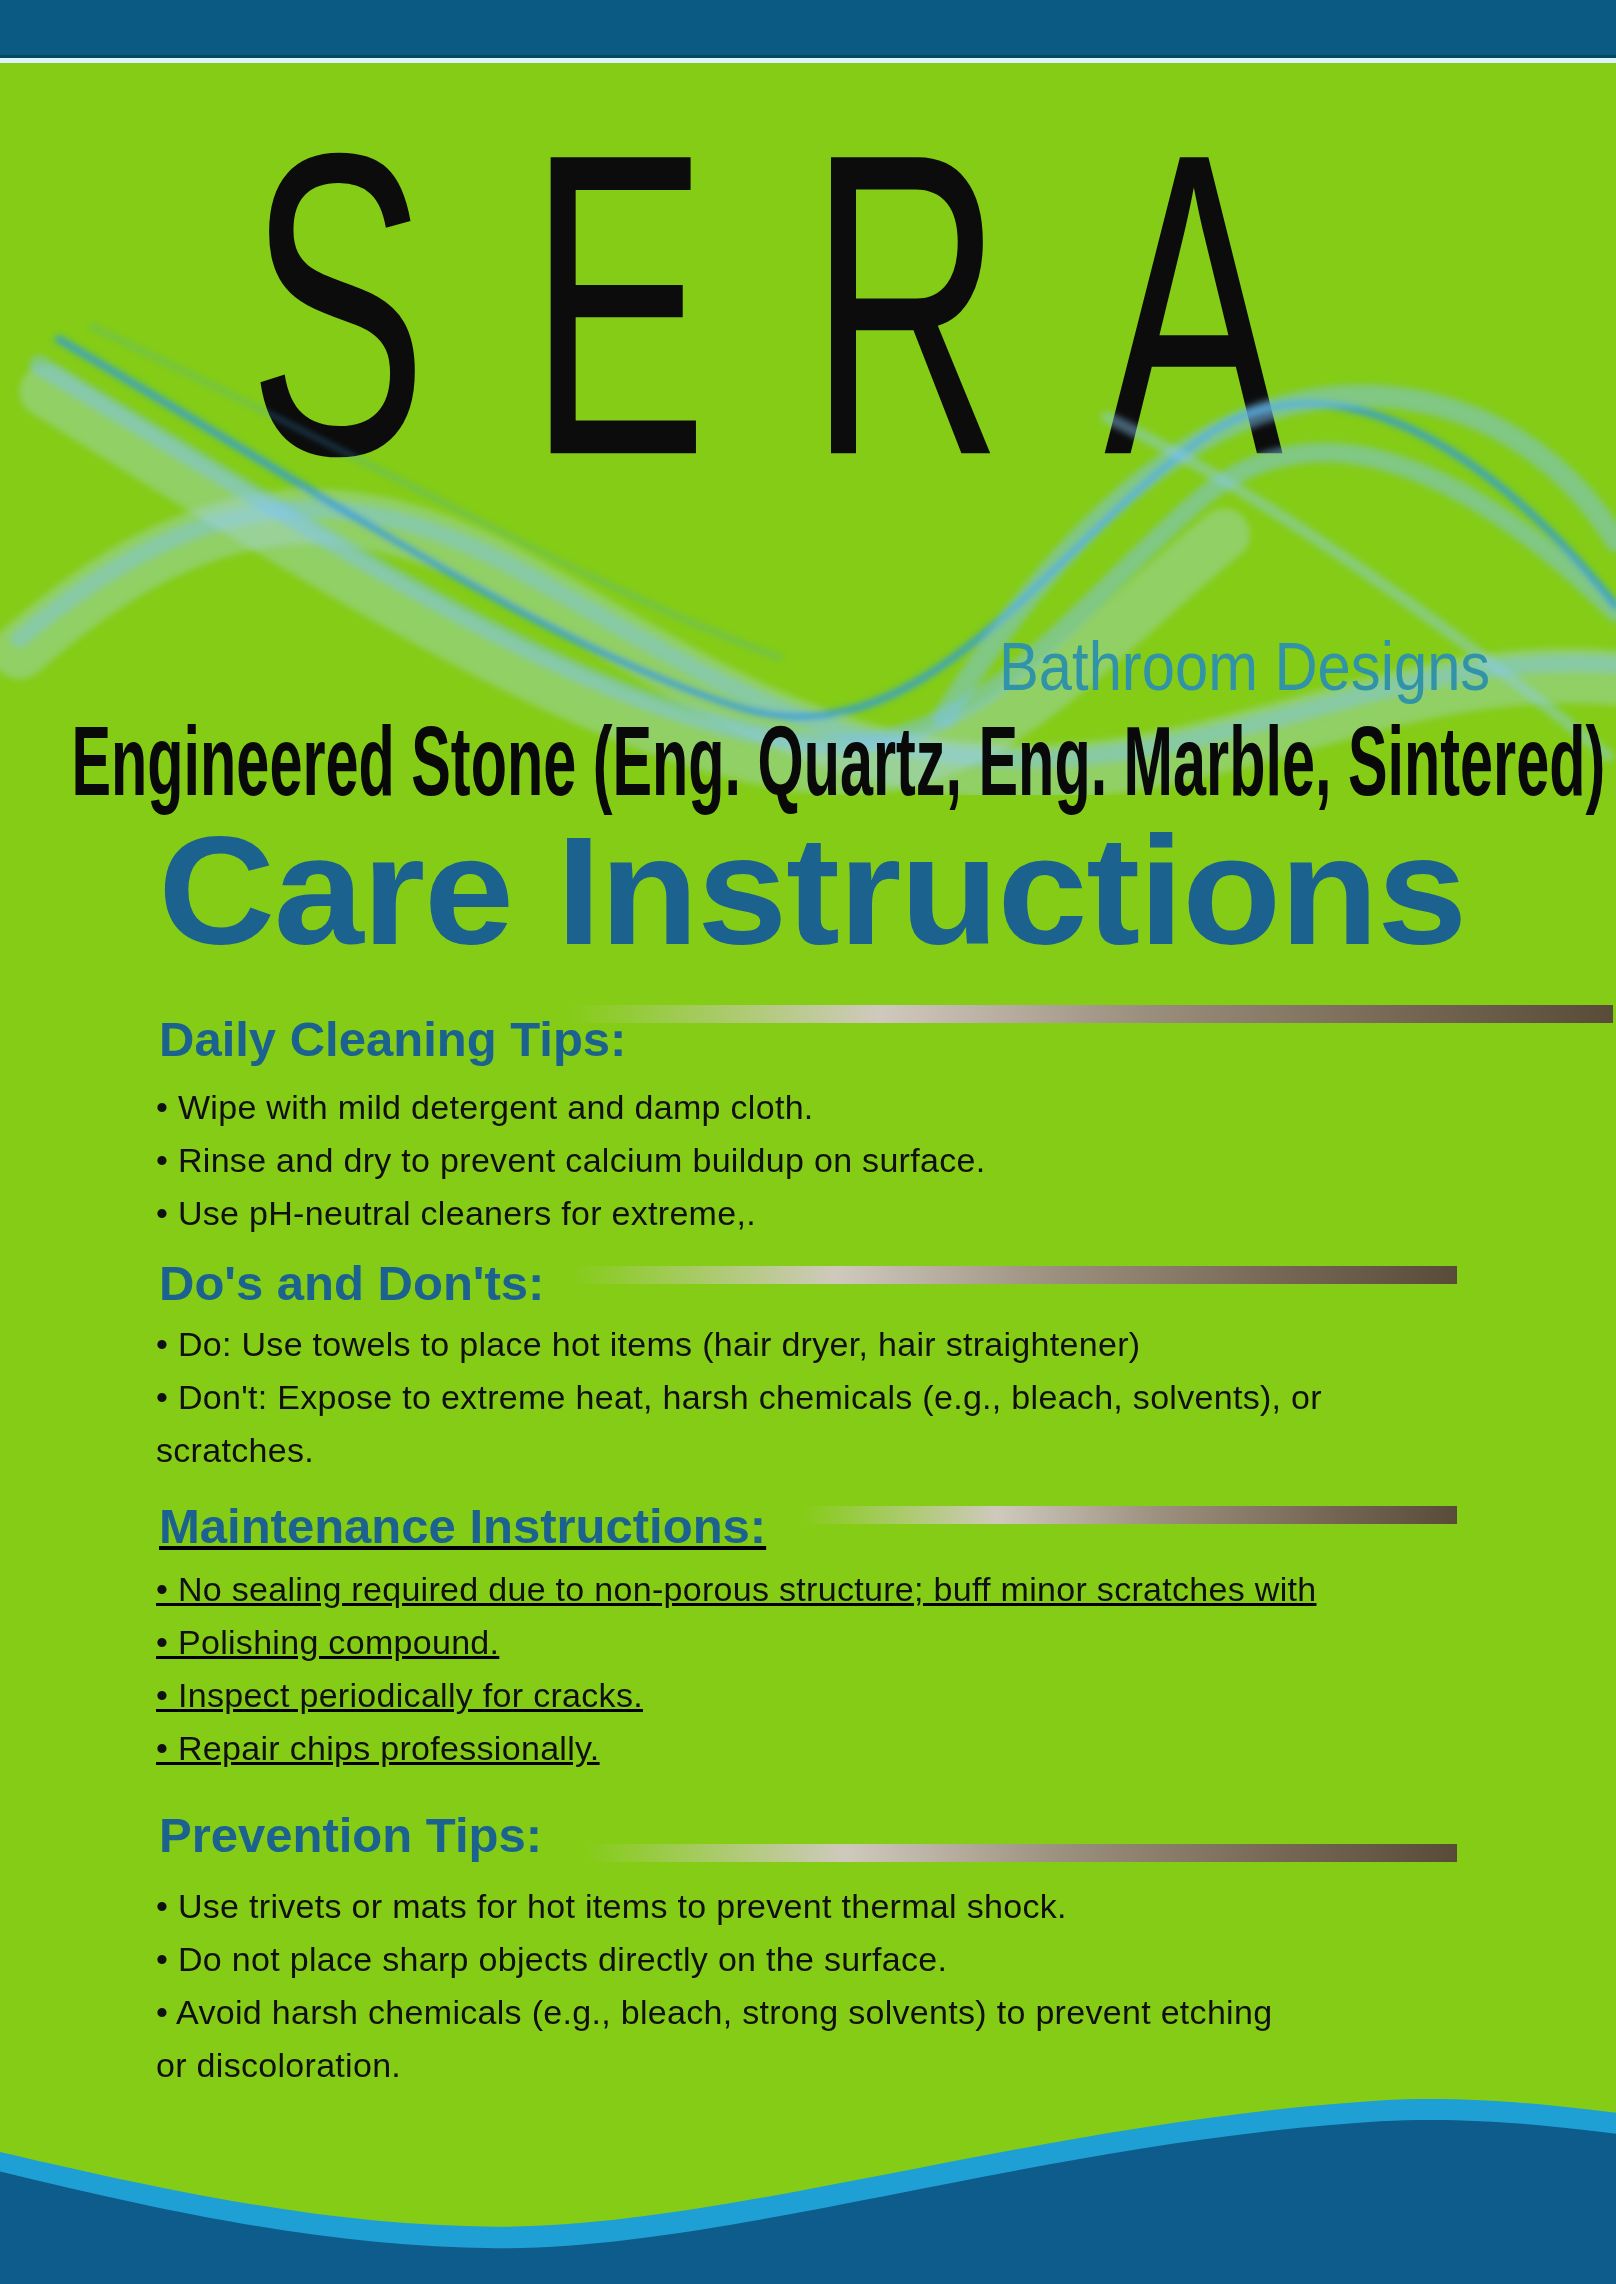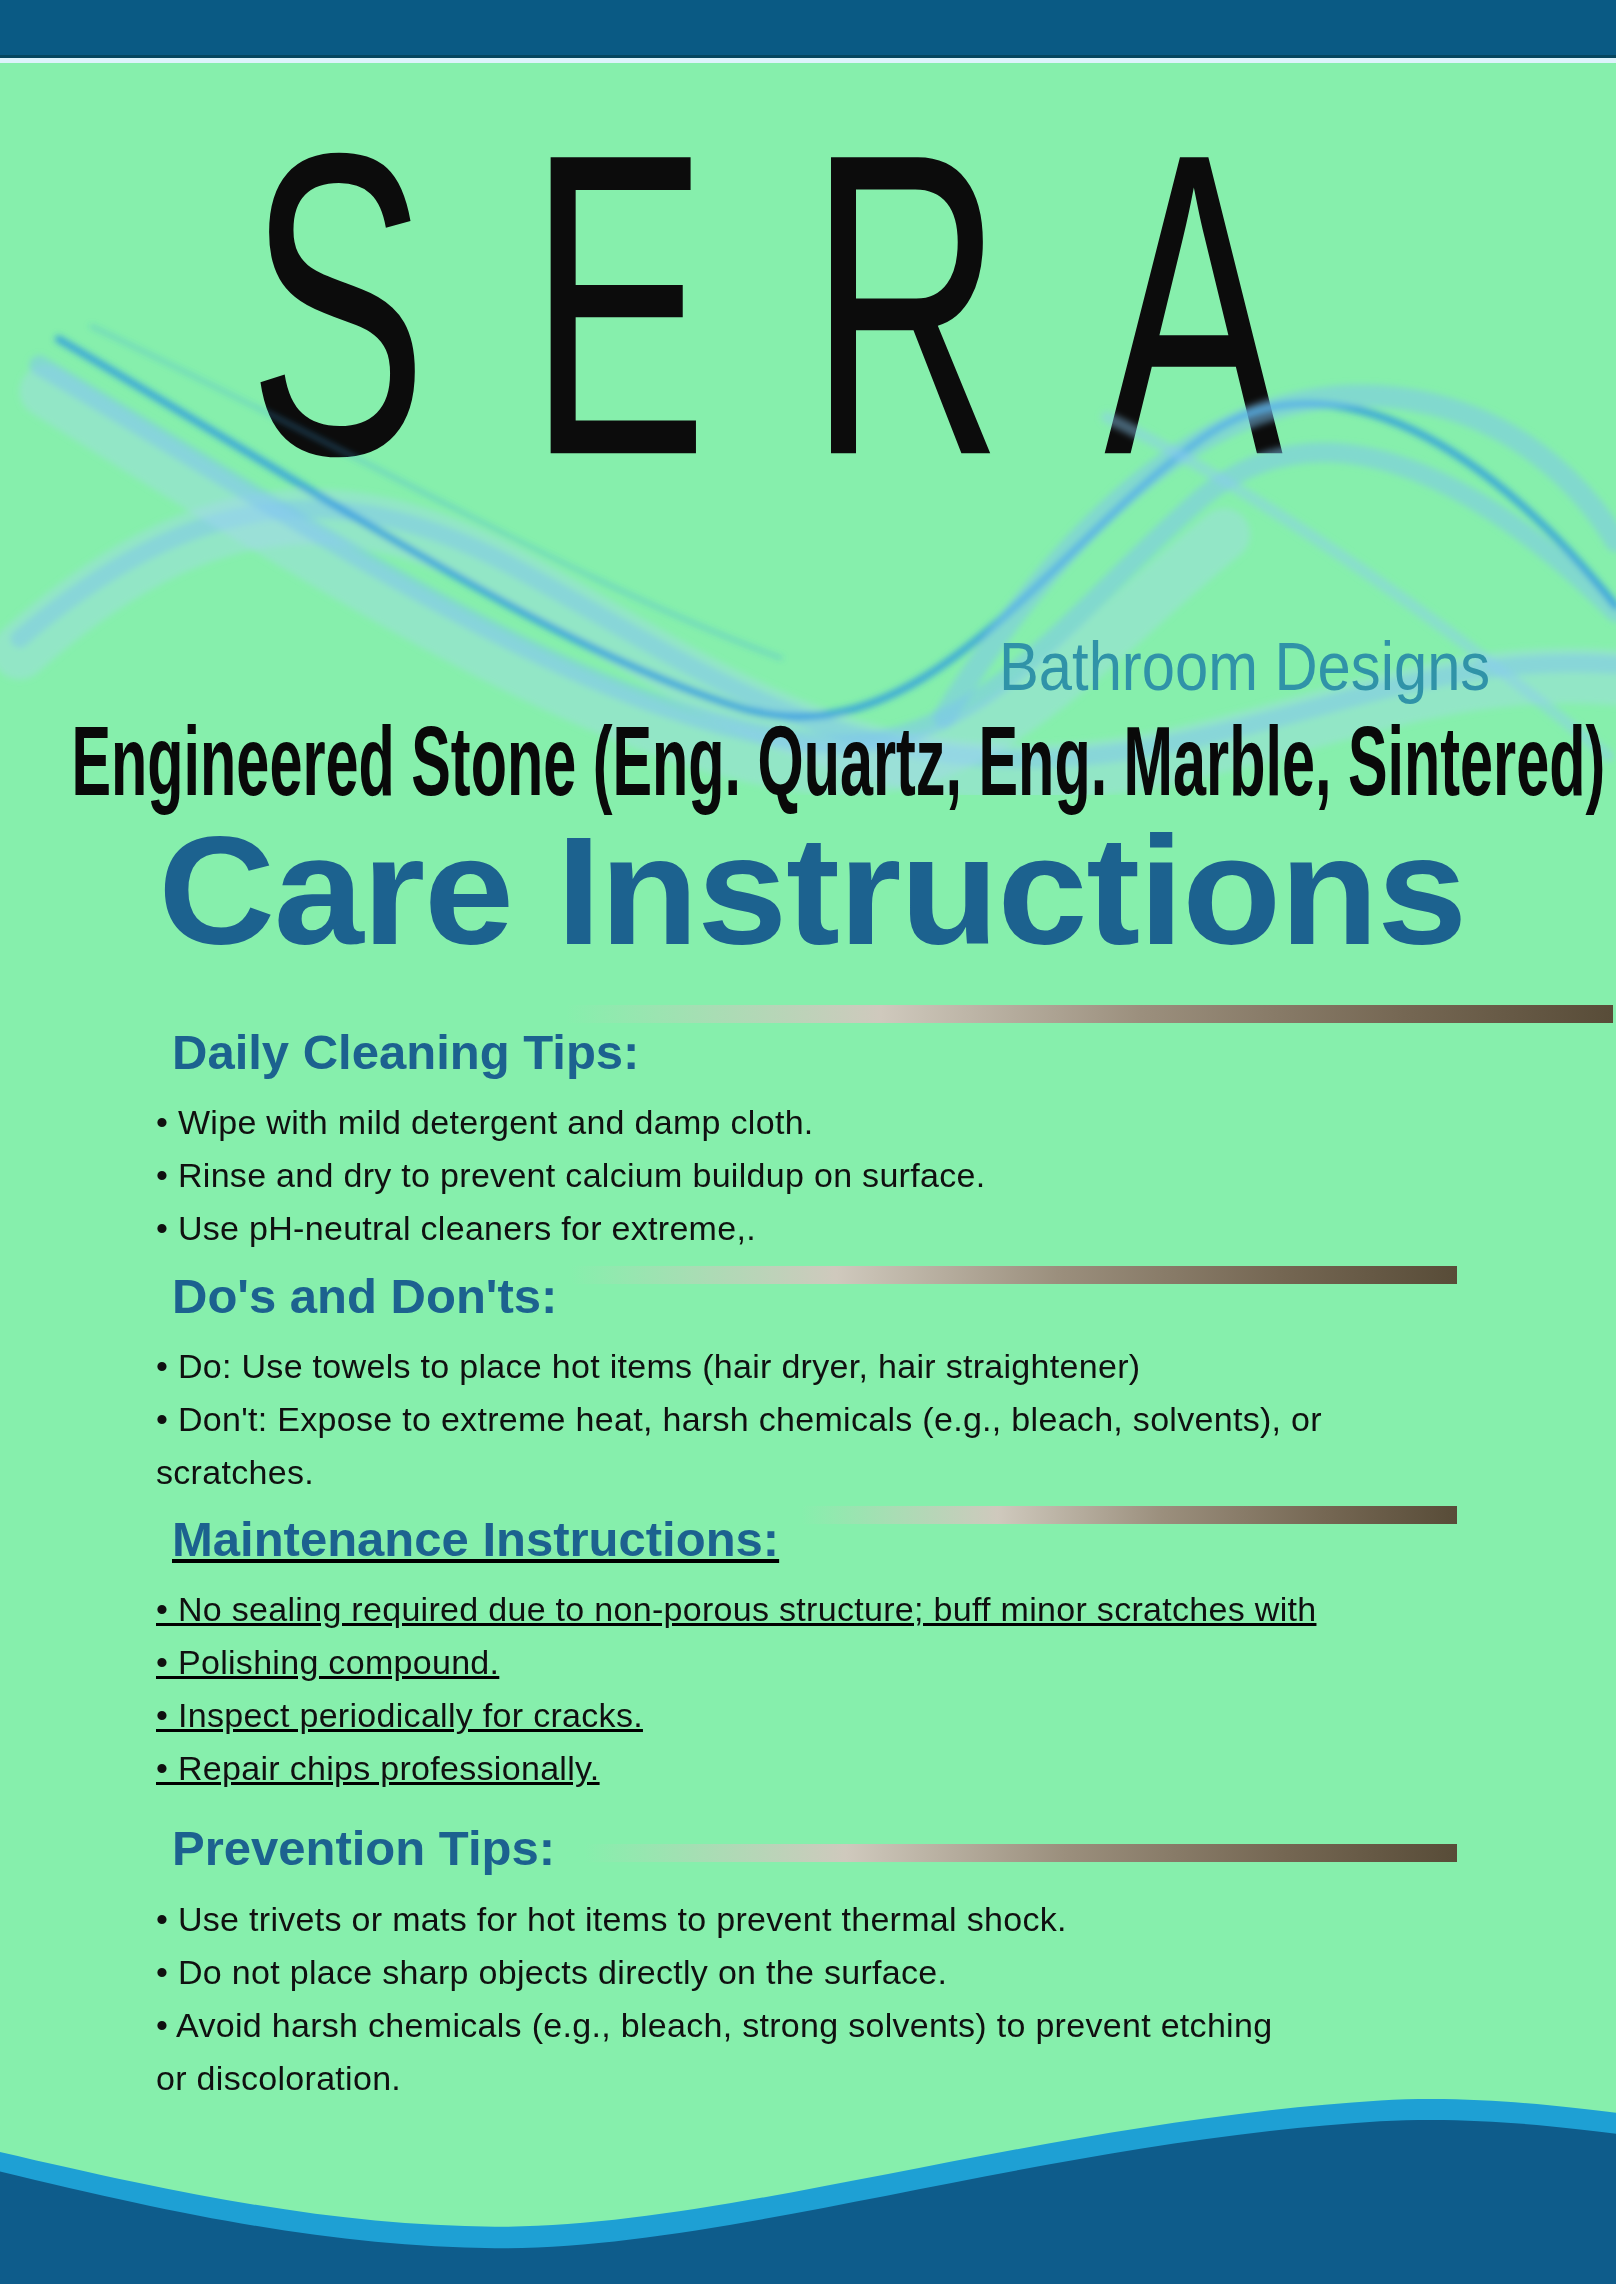"SERA" .page { background: #86efac -> #84cc16 }
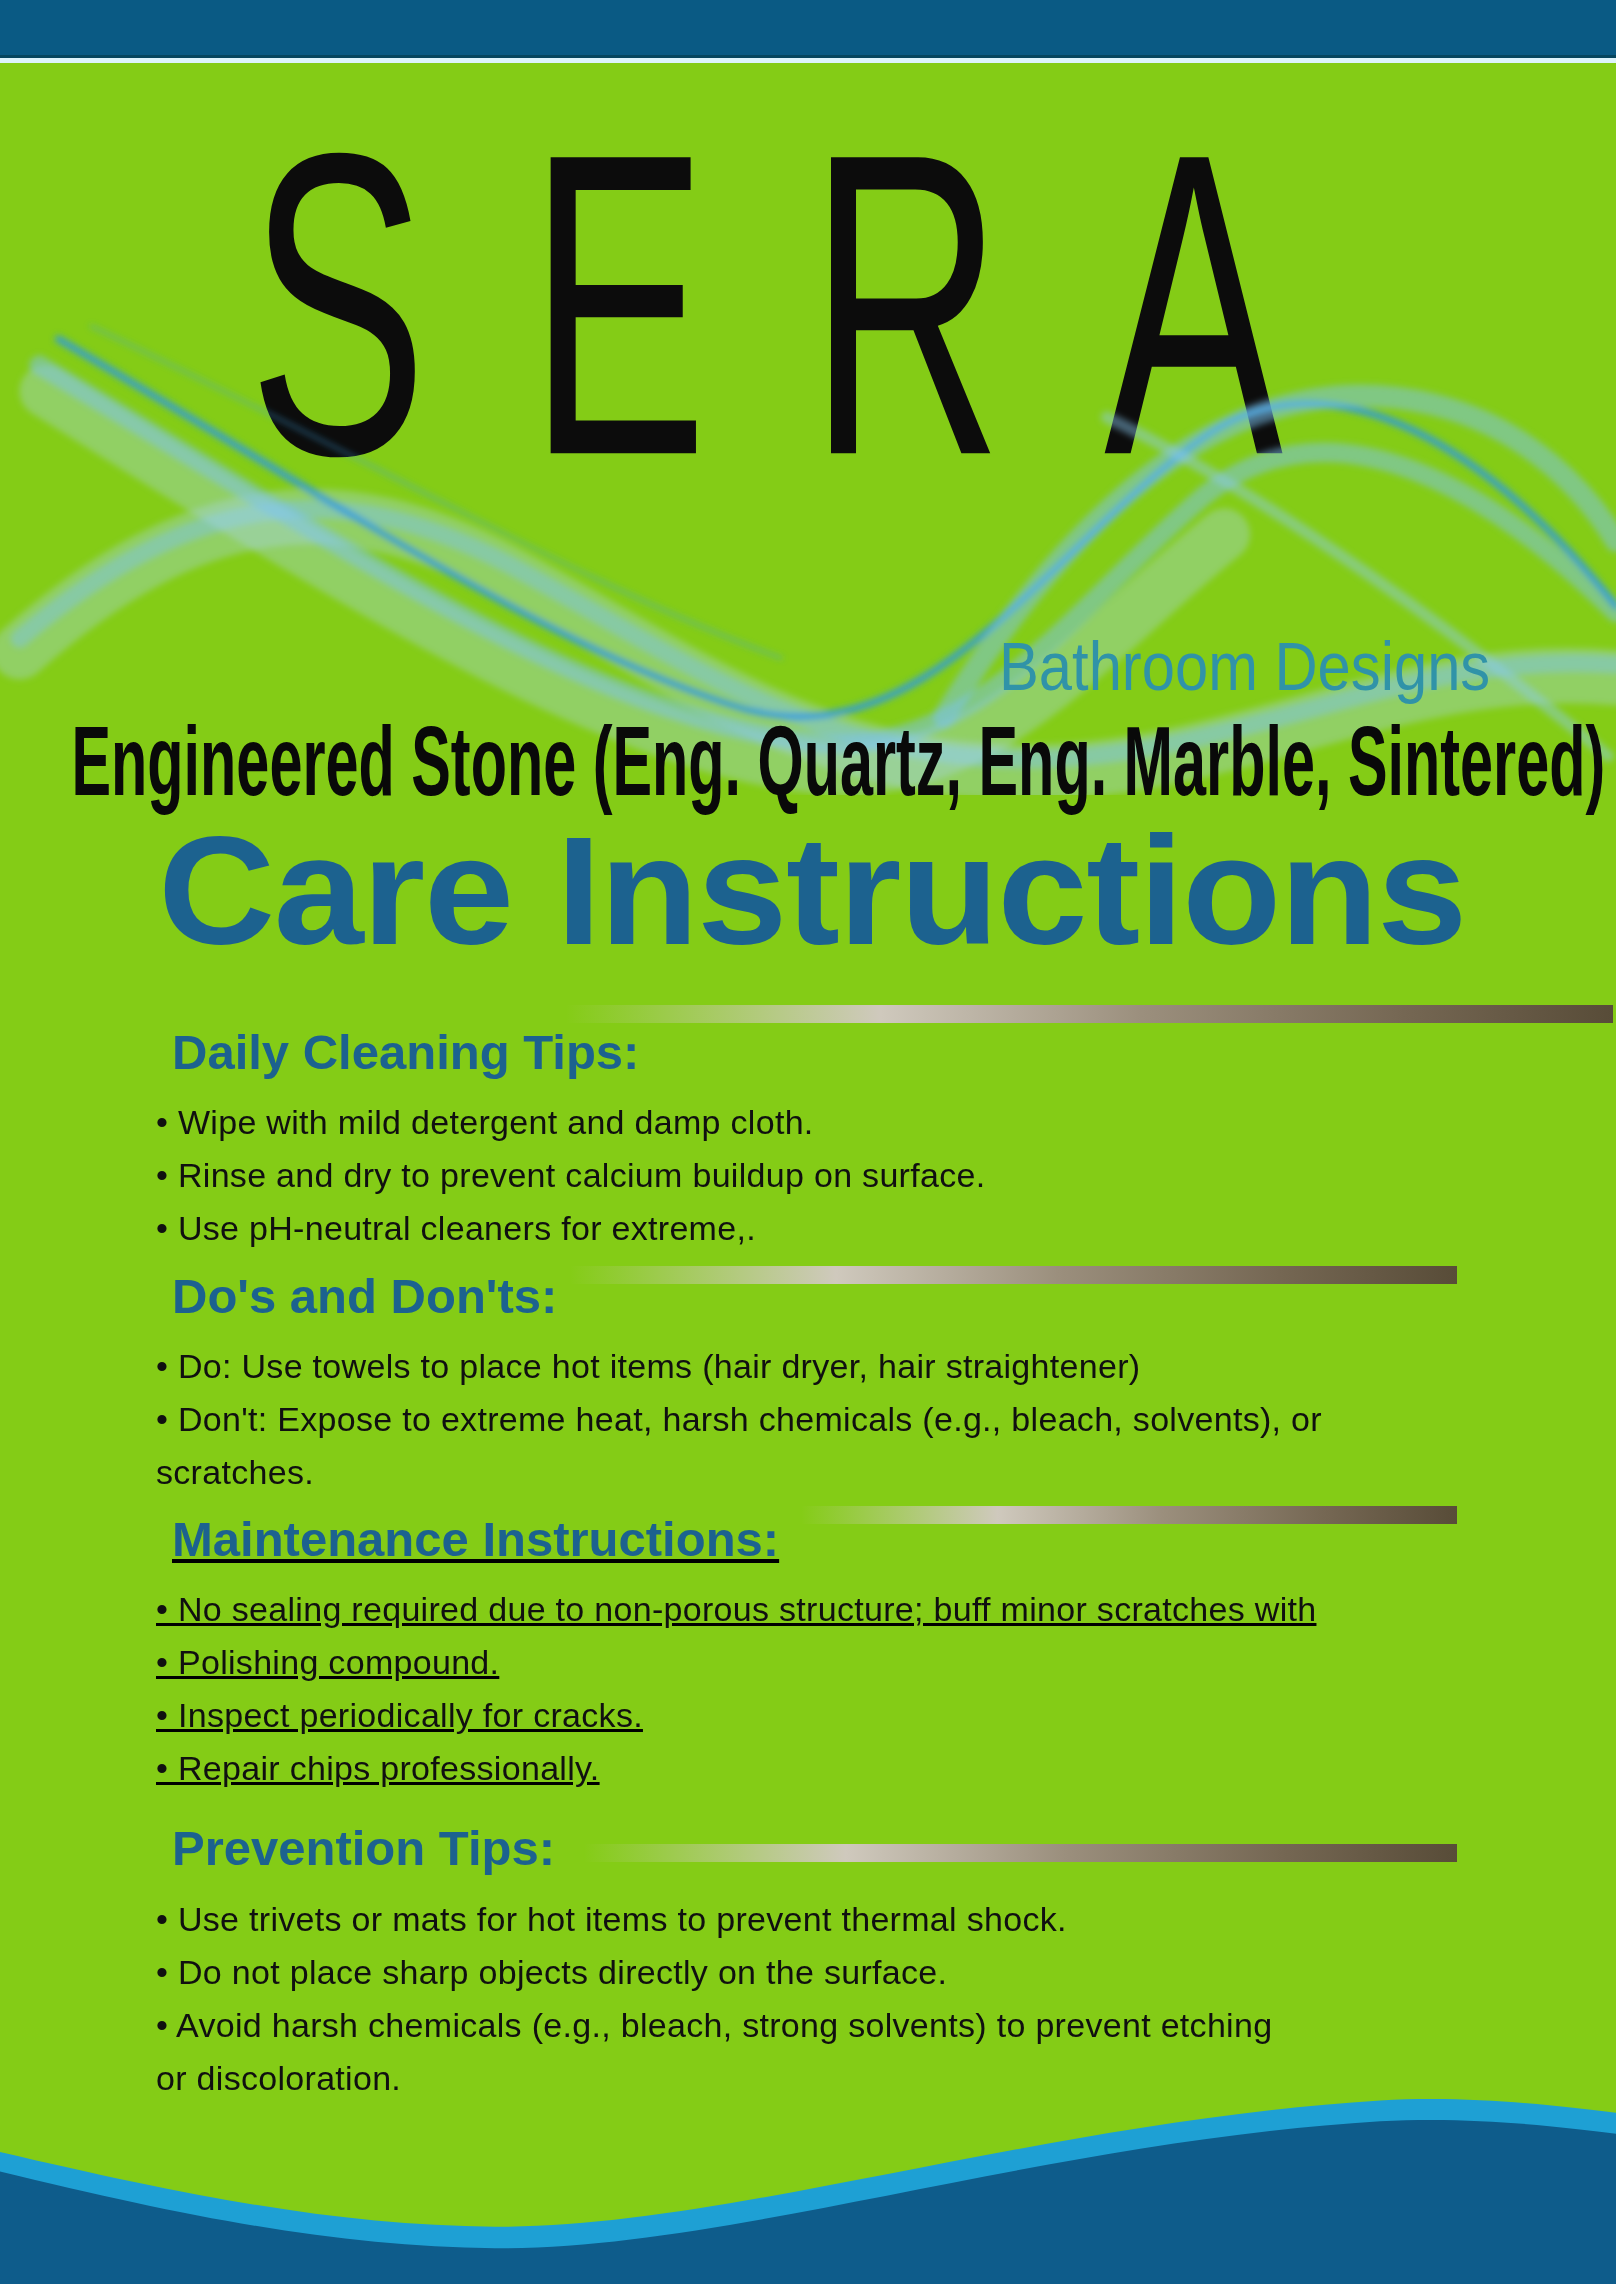"Daily Cleaning Tips:" .sec h2 { margin: 16px -> 3px }
